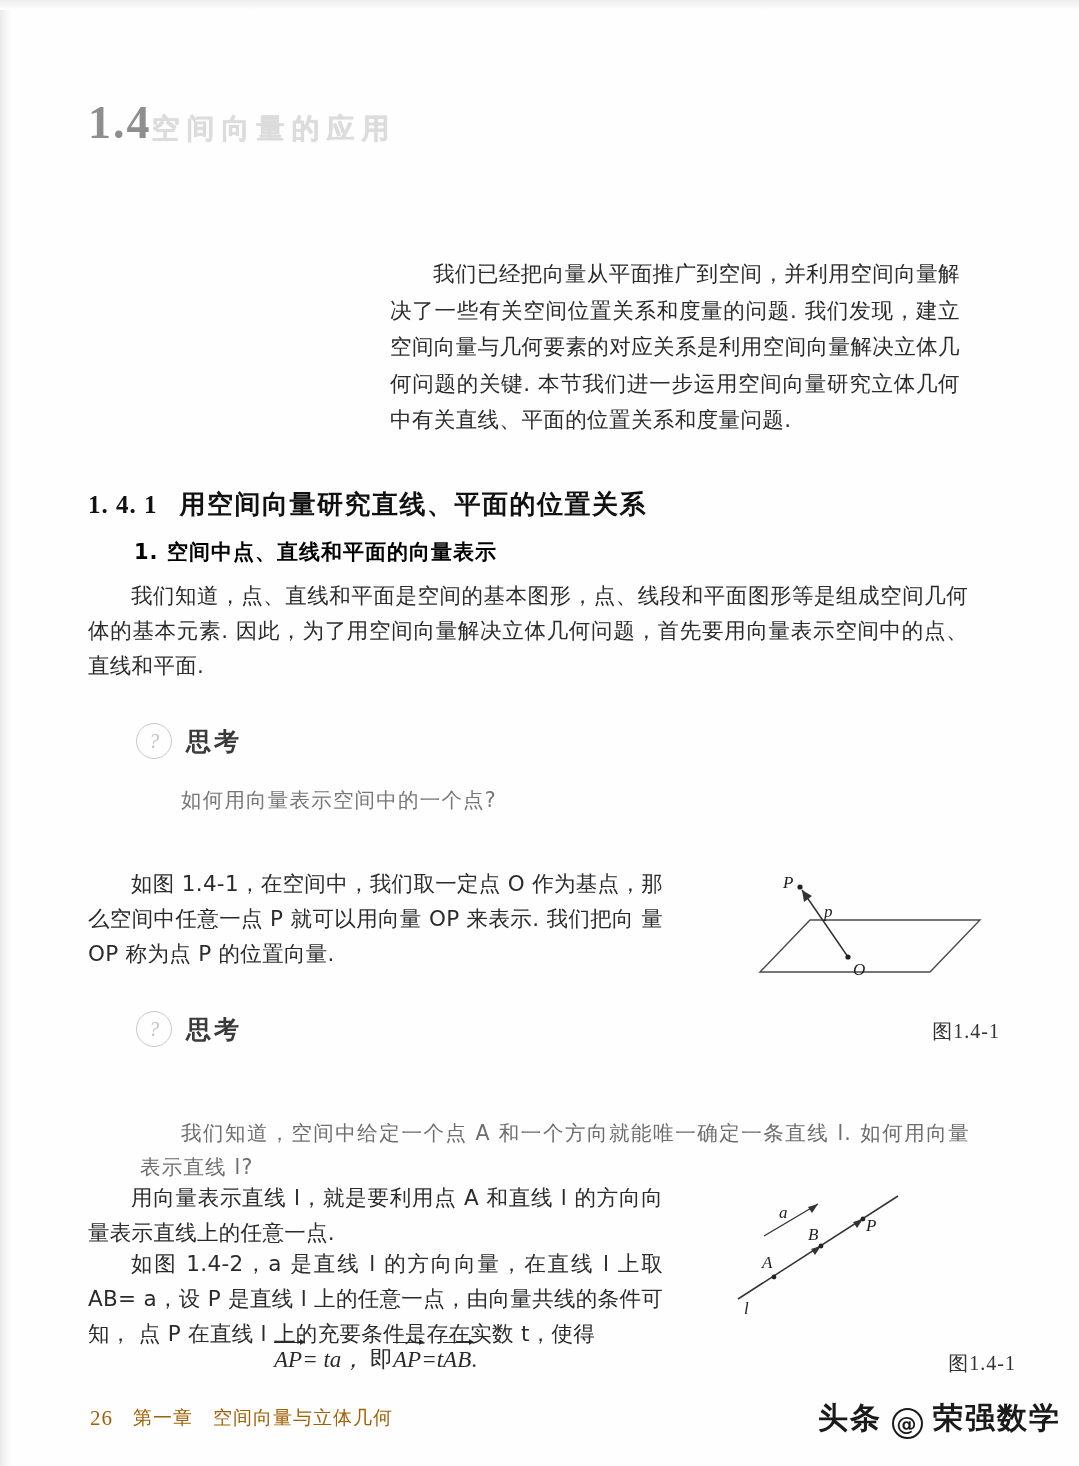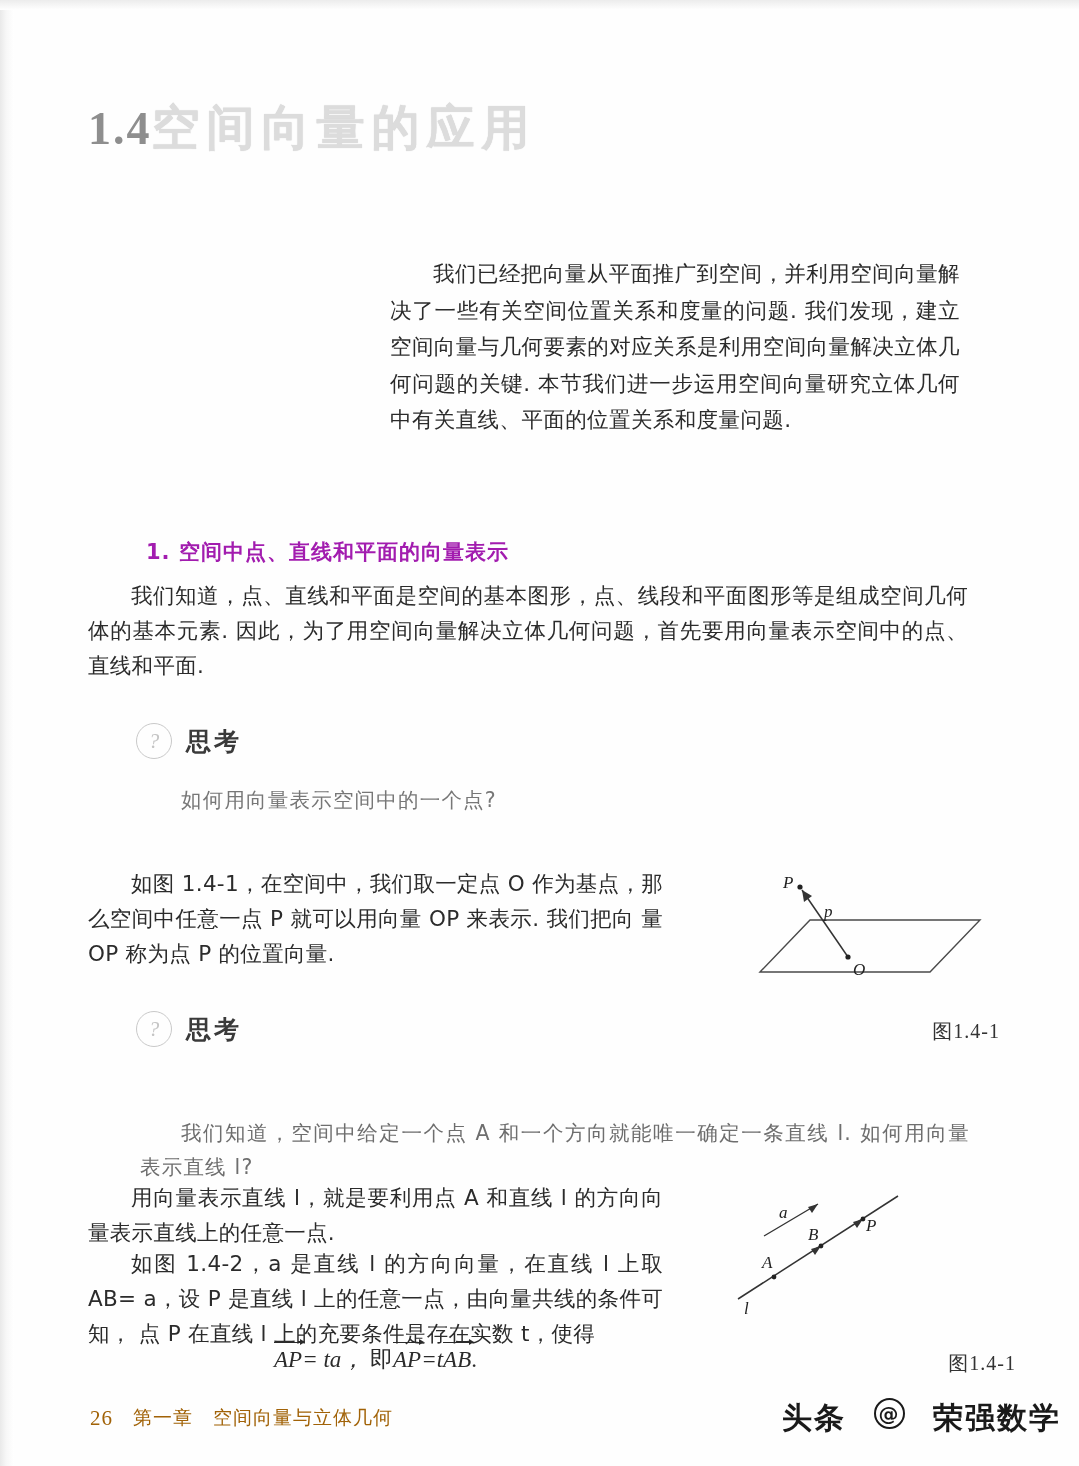"空间向量的应用" .title-text { font-size: 48px -> 28px }
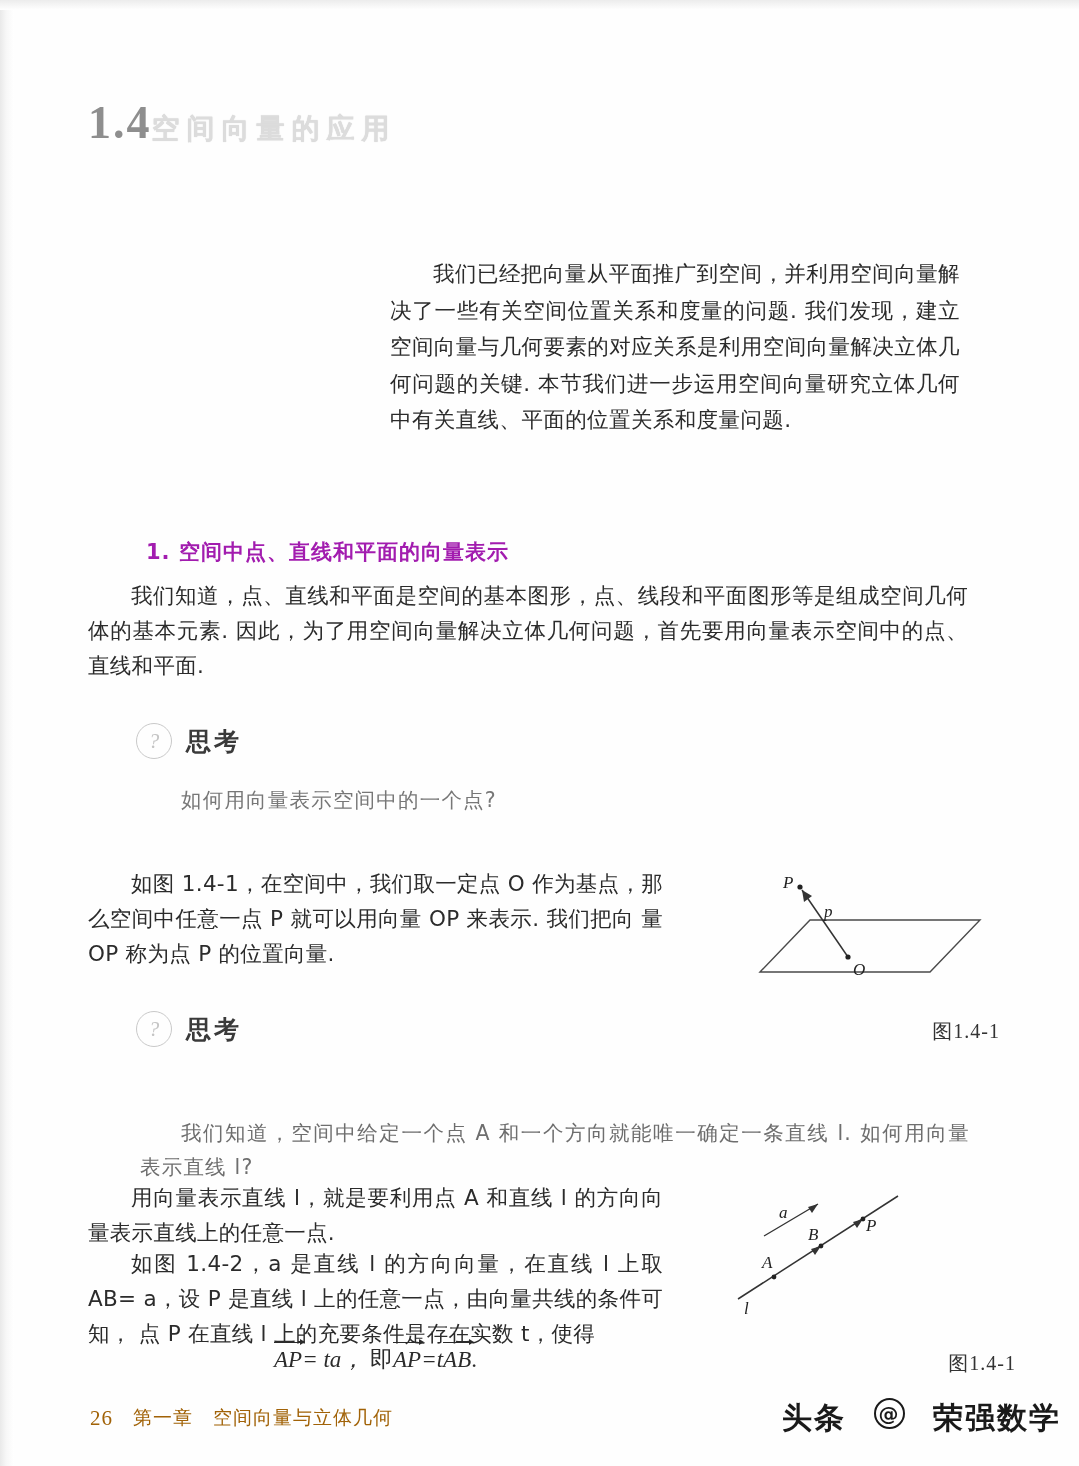"1. 4. 1" div.sec-head { html: none -> <div> <span>1. 4. 1</span> <span>用空间向量研究直线、平面的位置关系</span> </div> }
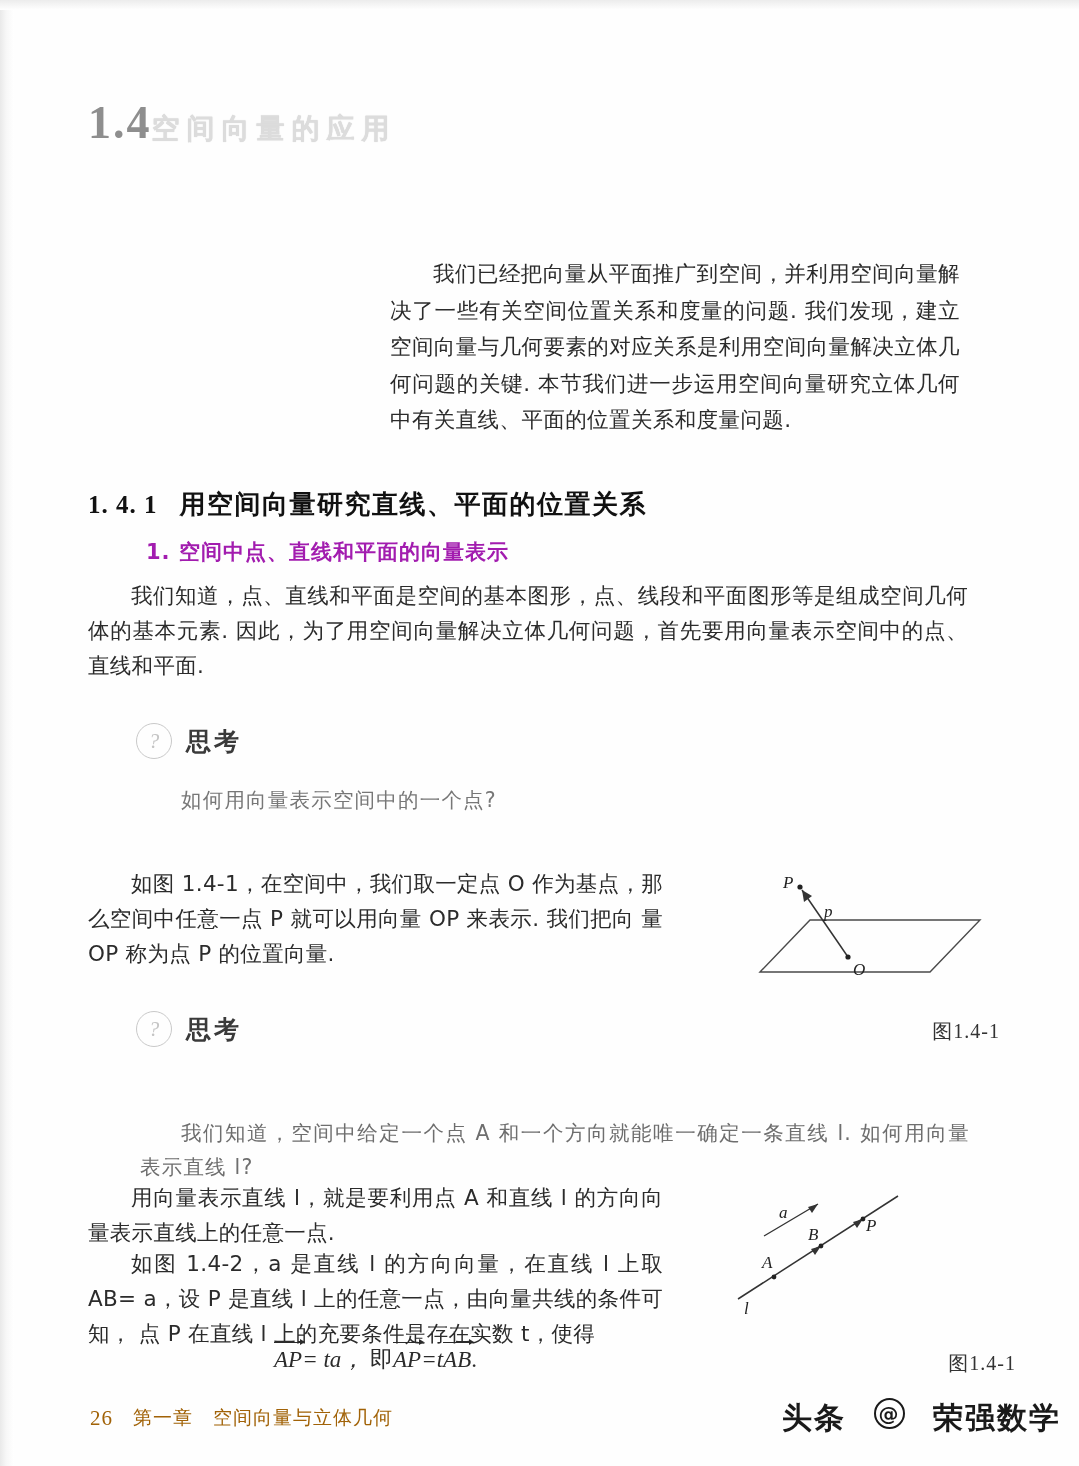"1. 空间中点、直线和平面的向量表示" .sub-head { color: #a21caf -> #000000; margin-left: 12px -> none }
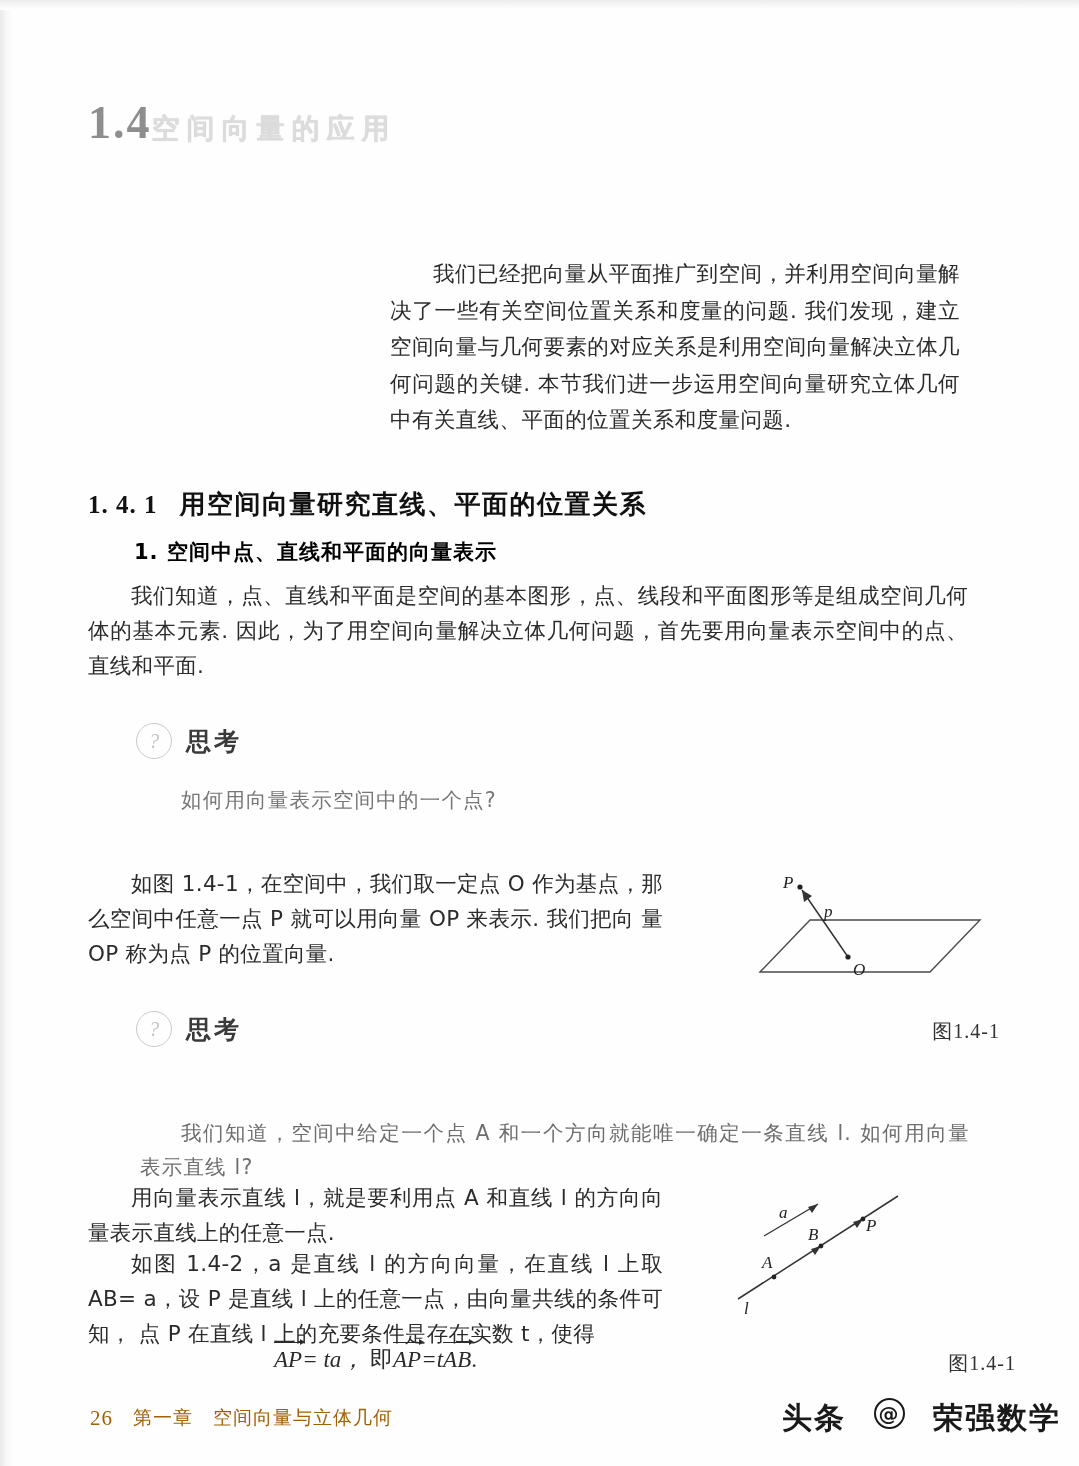"头条" .watermark { align-items: flex-start -> flex-end; gap: 28px -> 10px }
